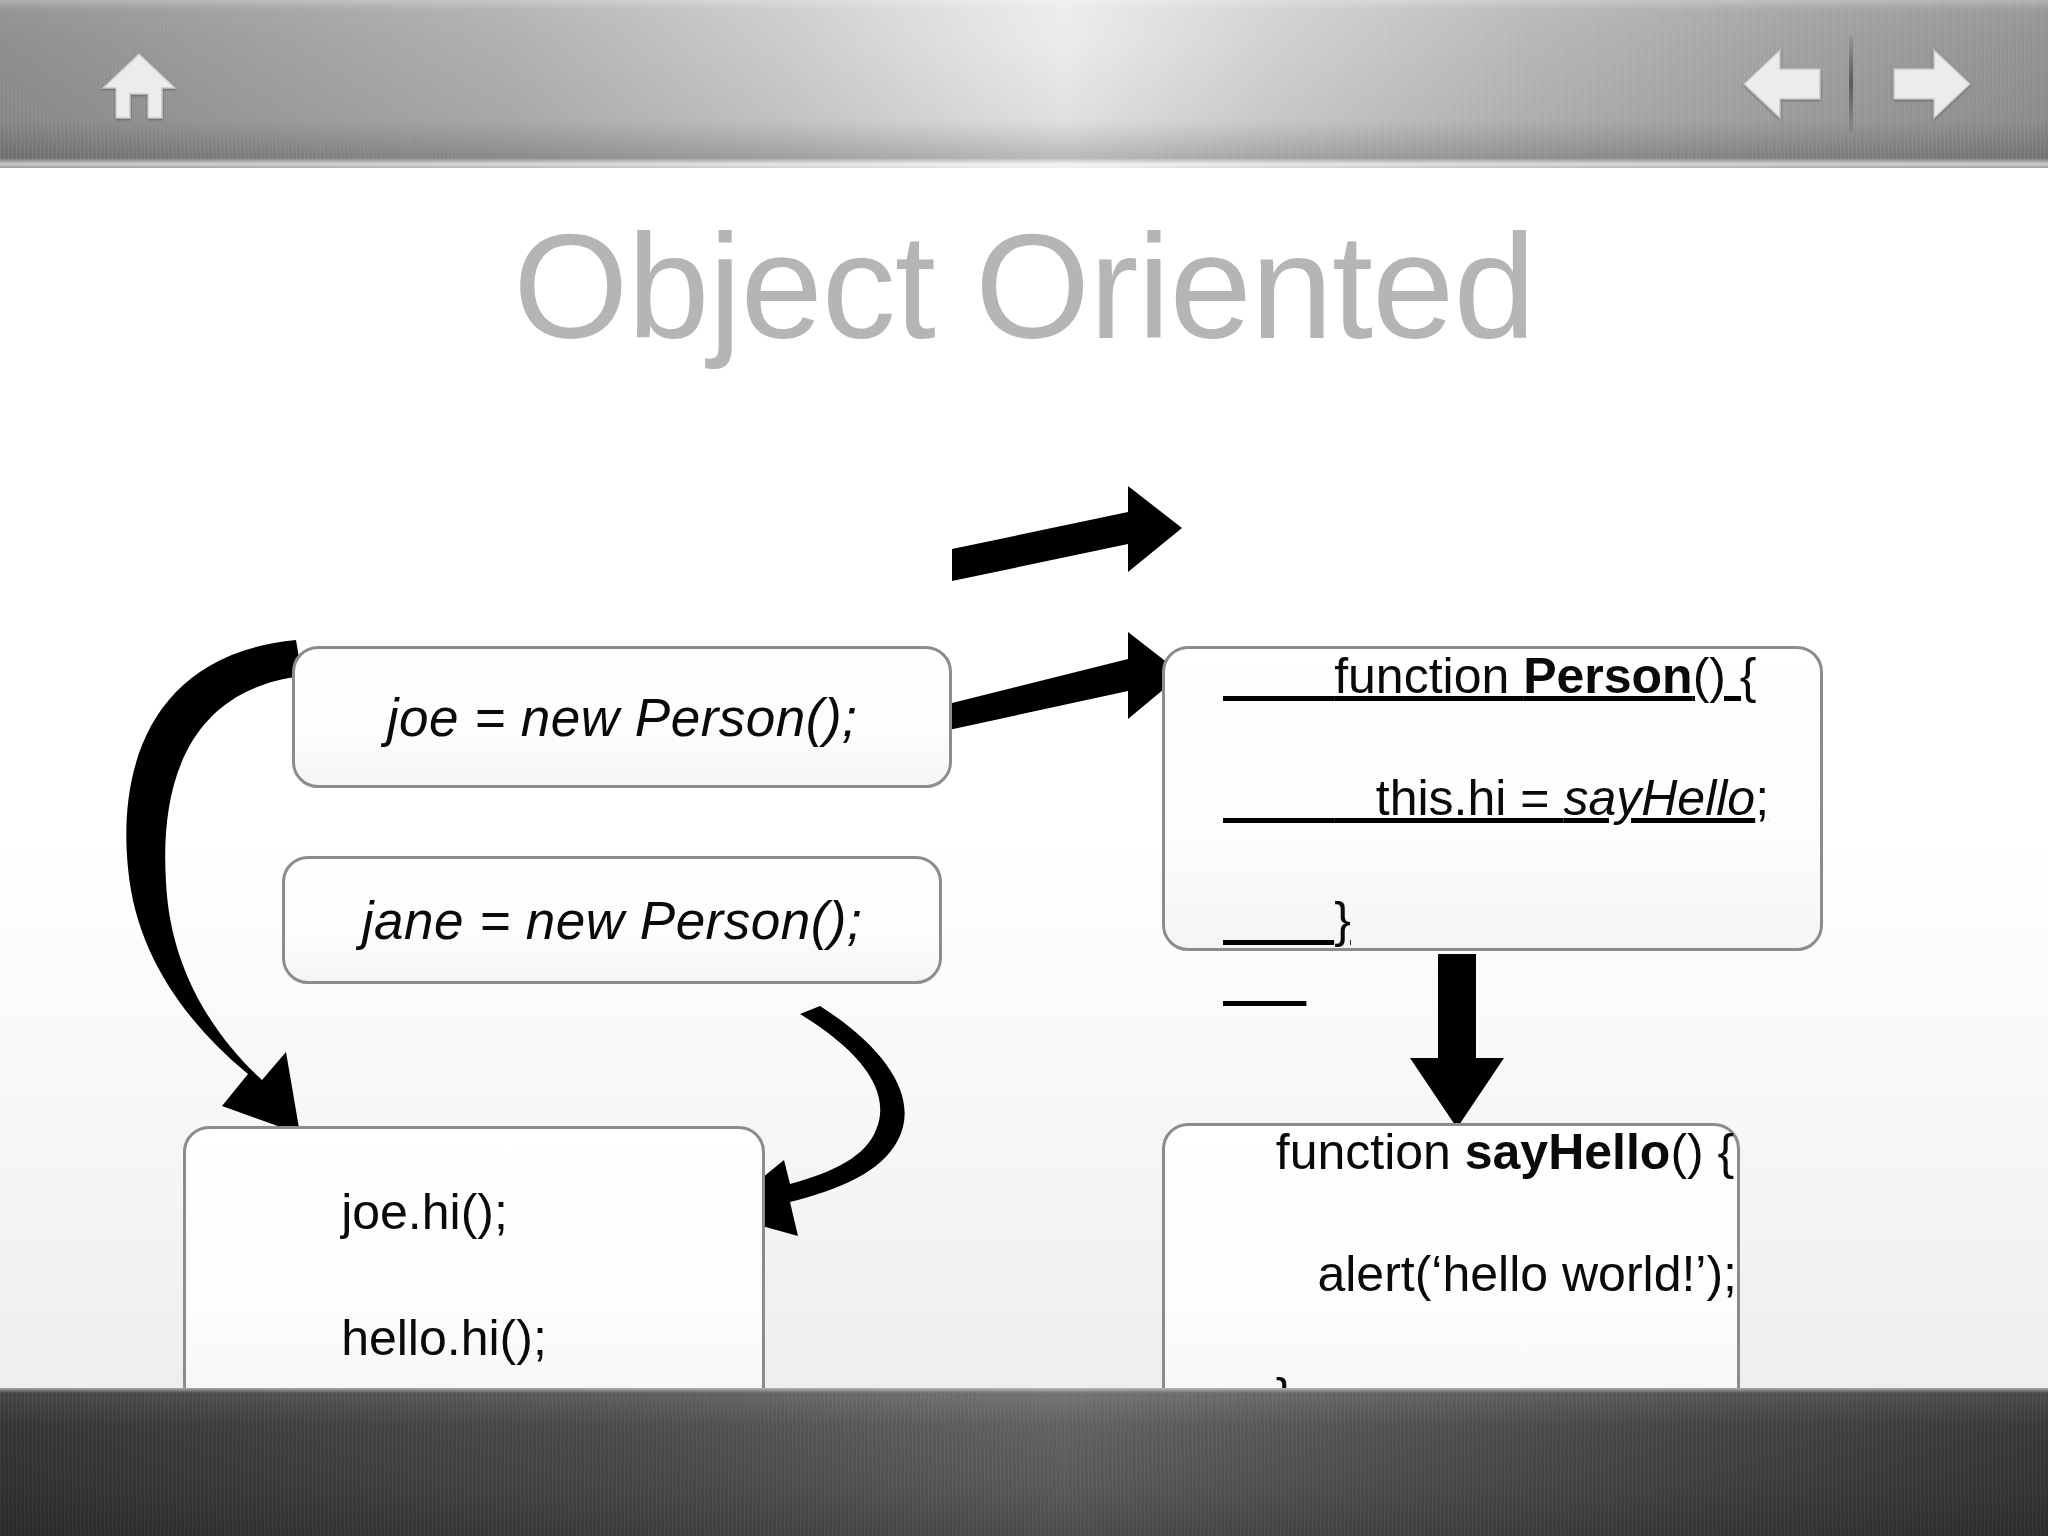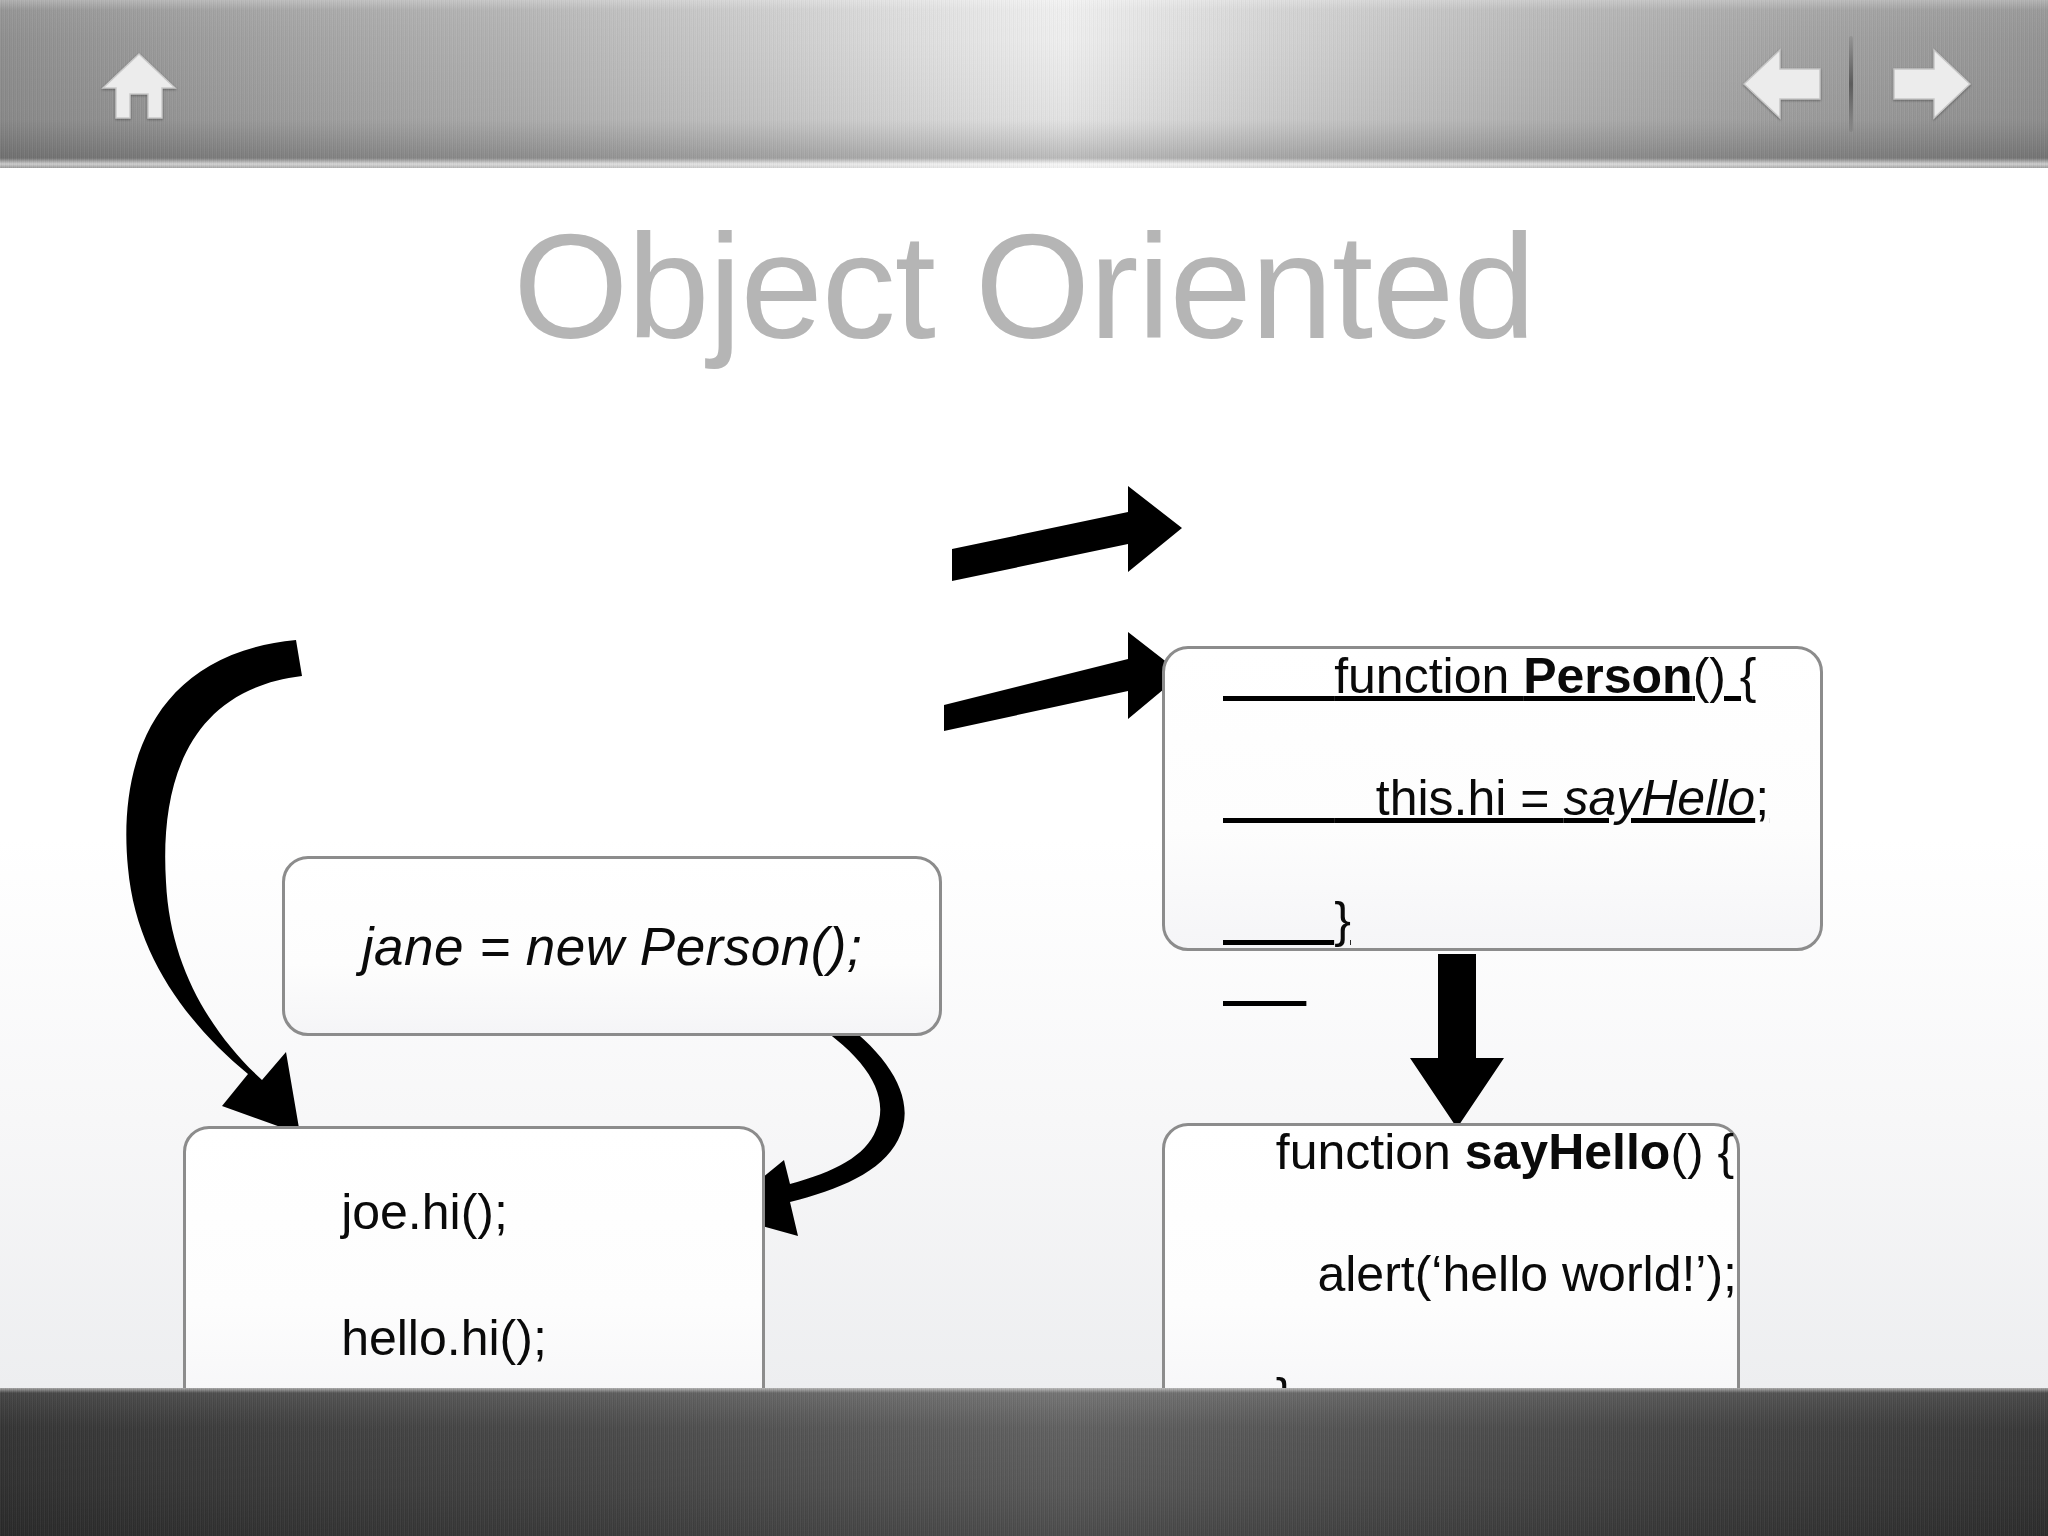"joe = new Person();" div.box { html: none -> <div> <div>joe = new Person();</div> </div> }
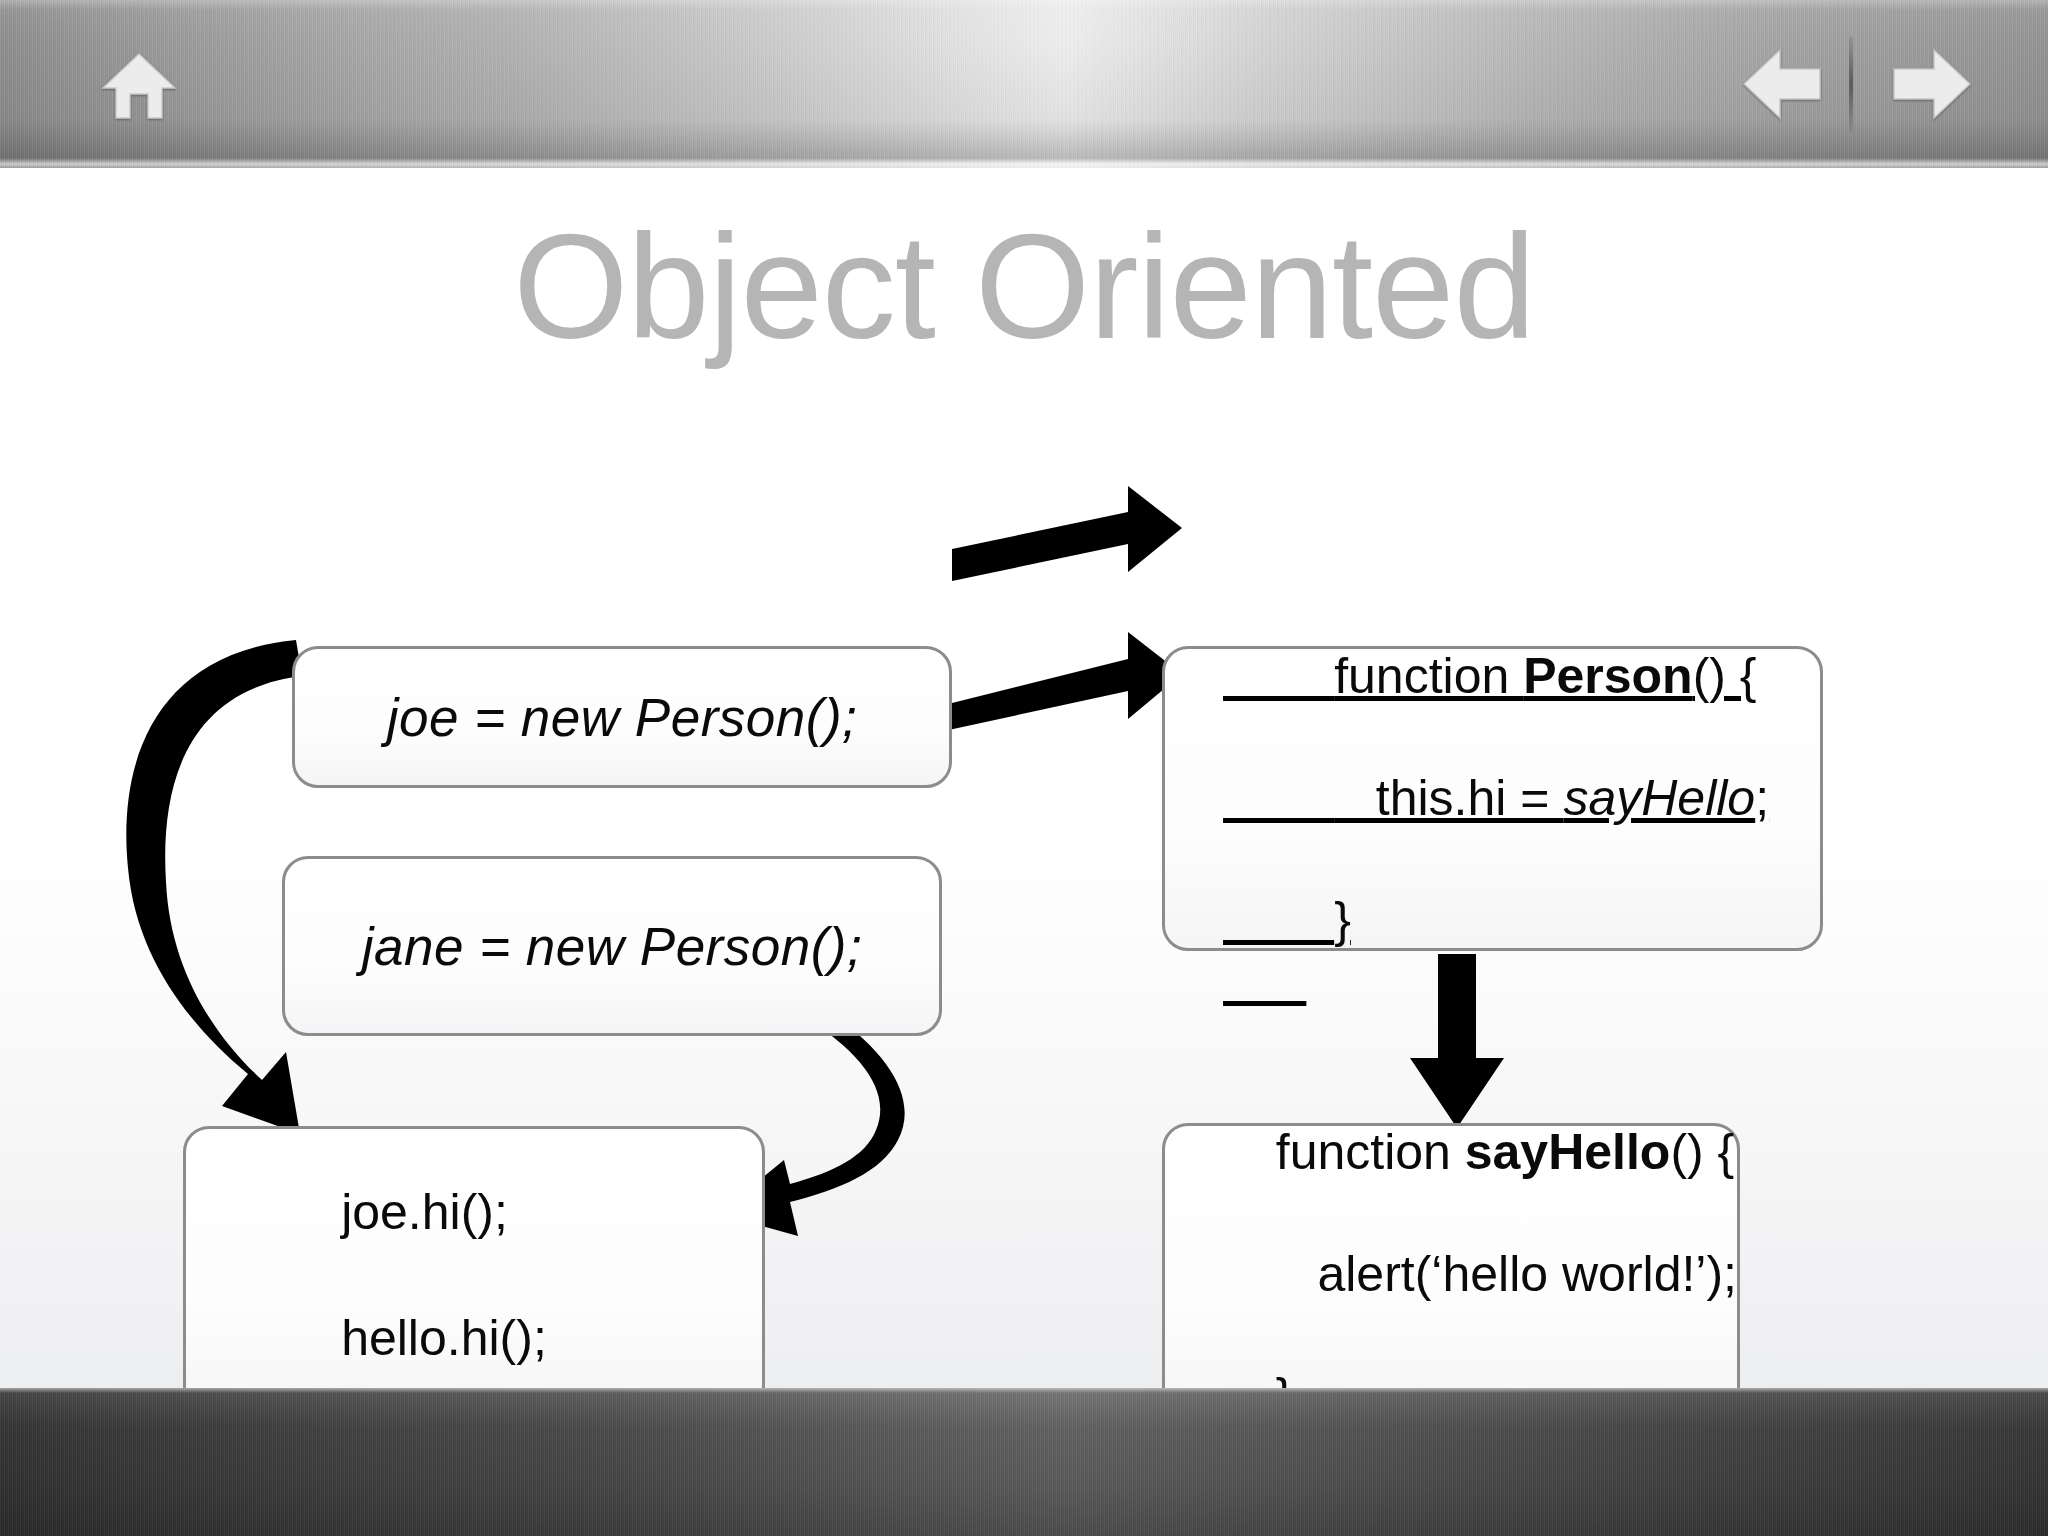"jane = new Person();" #box-jane { height: 180px -> 128px }
